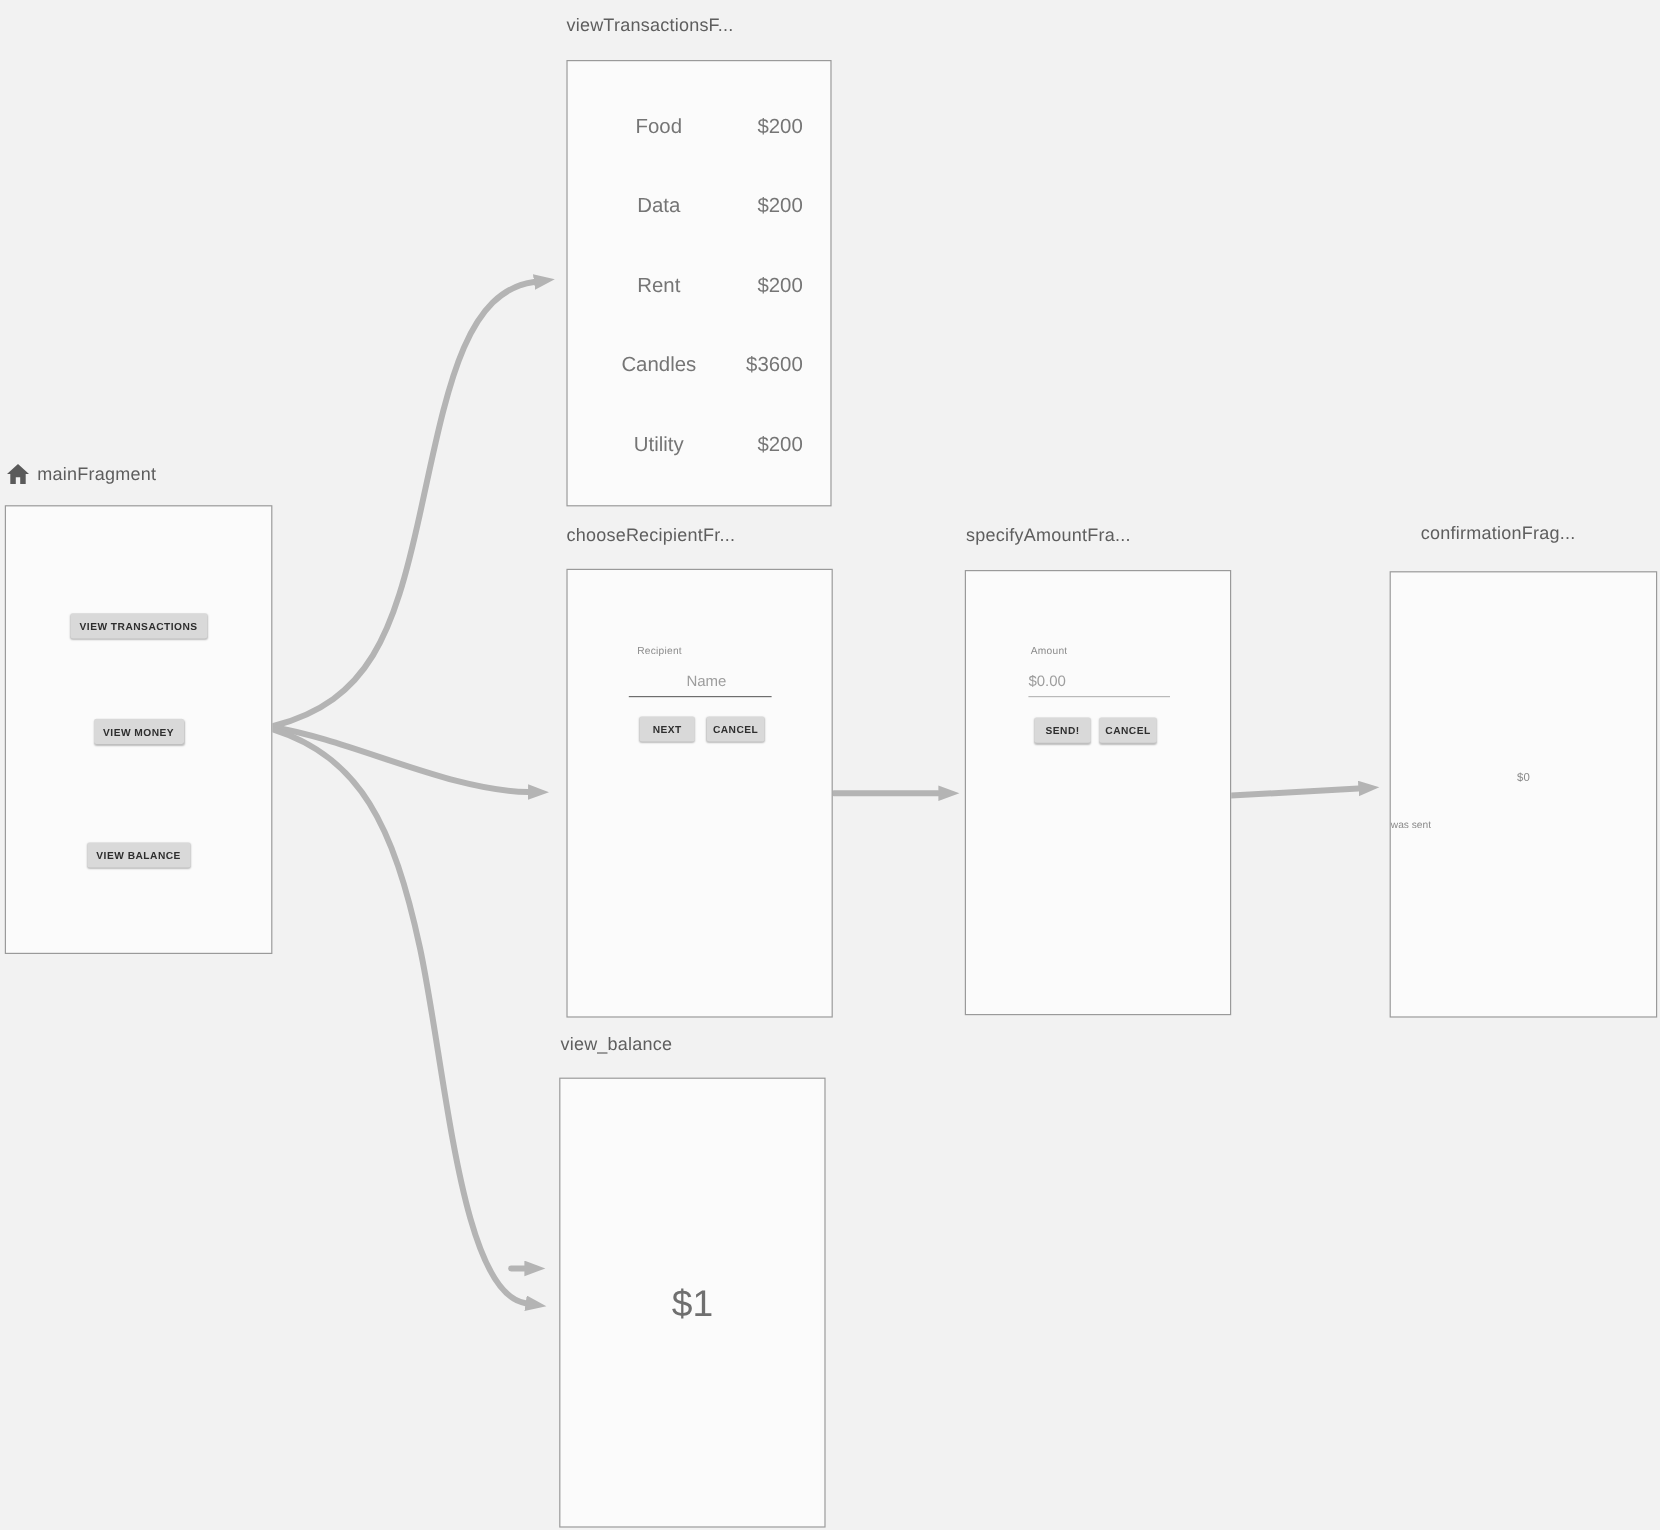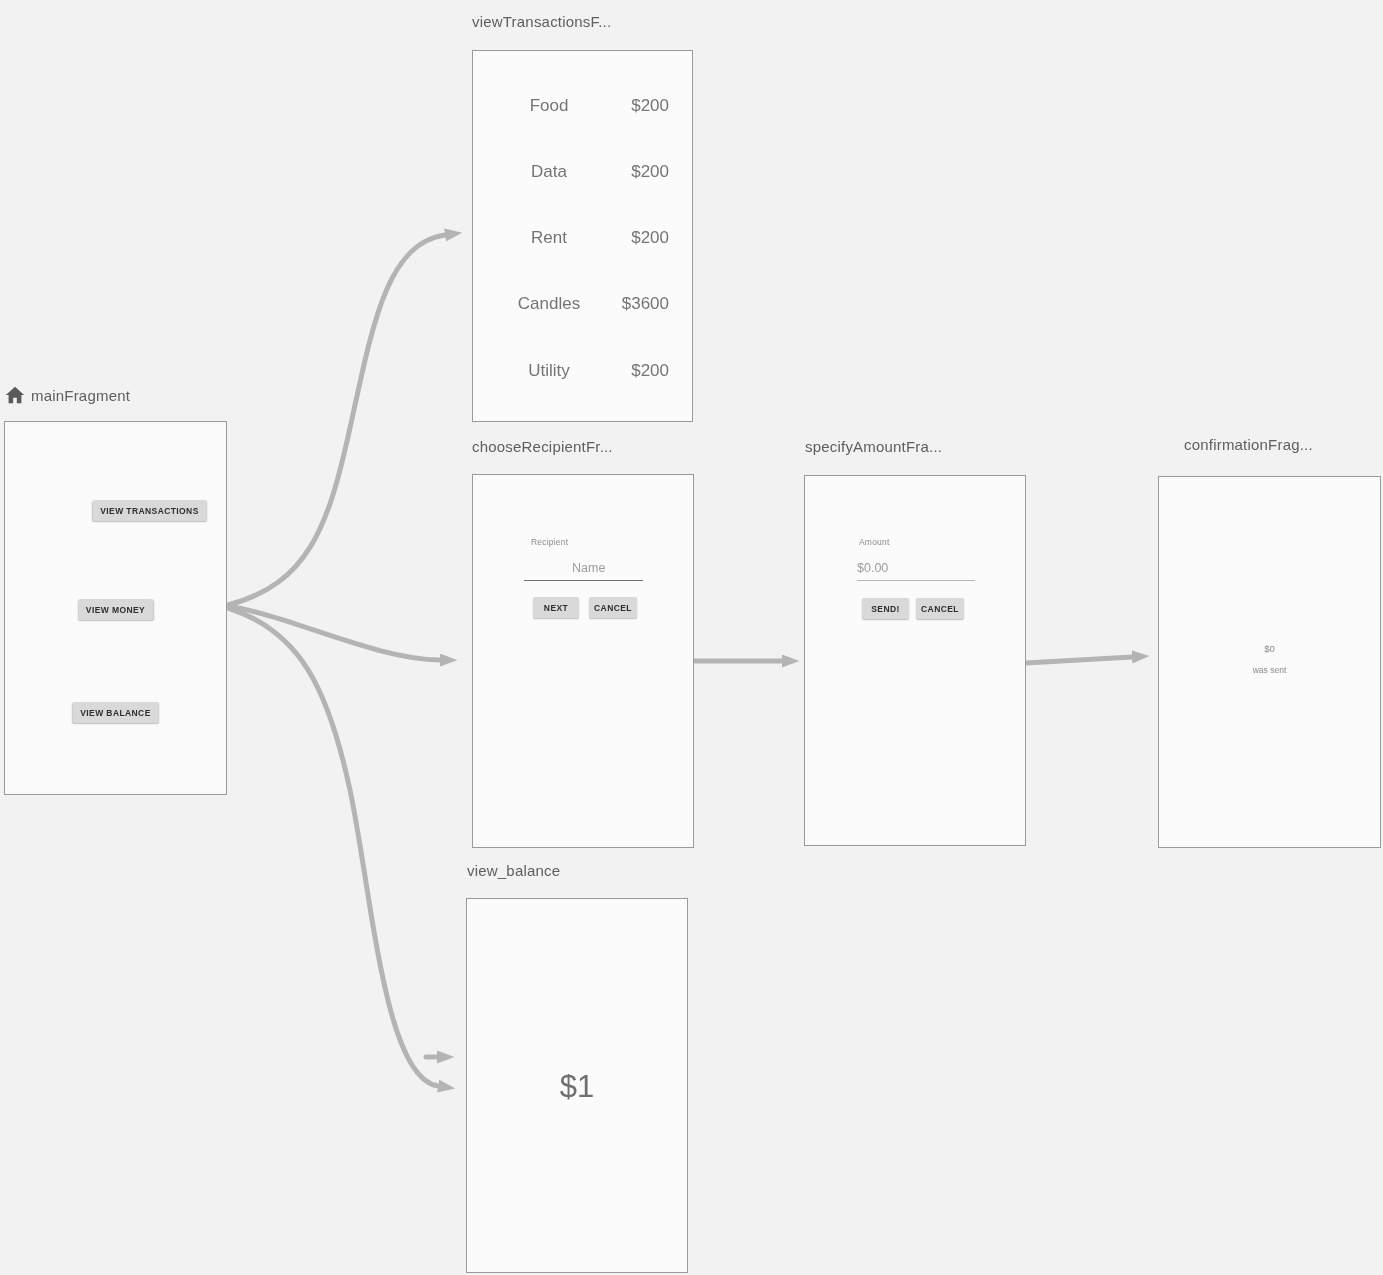"VIEW TRANSACTIONS" div.mock-btn { margin-left: 34px -> none; top: 78px -> 89px }
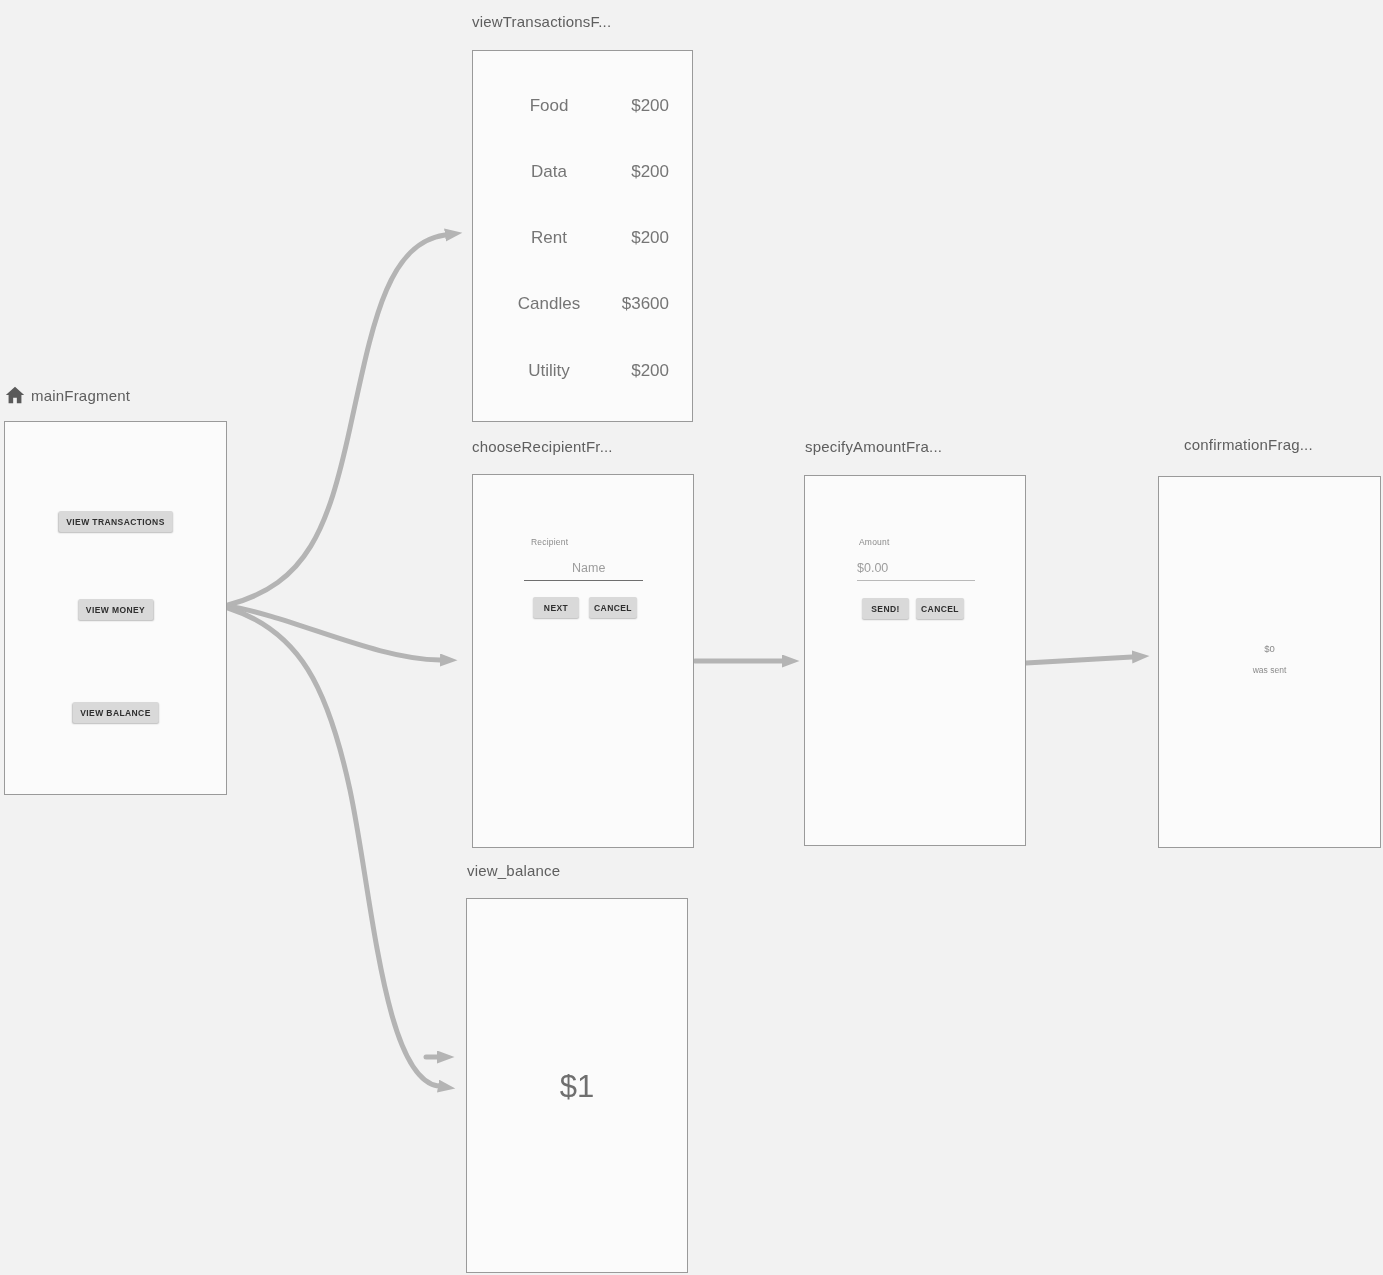"was sent" .conf-message { margin-top: none -> 17px; text-align: center -> none }
